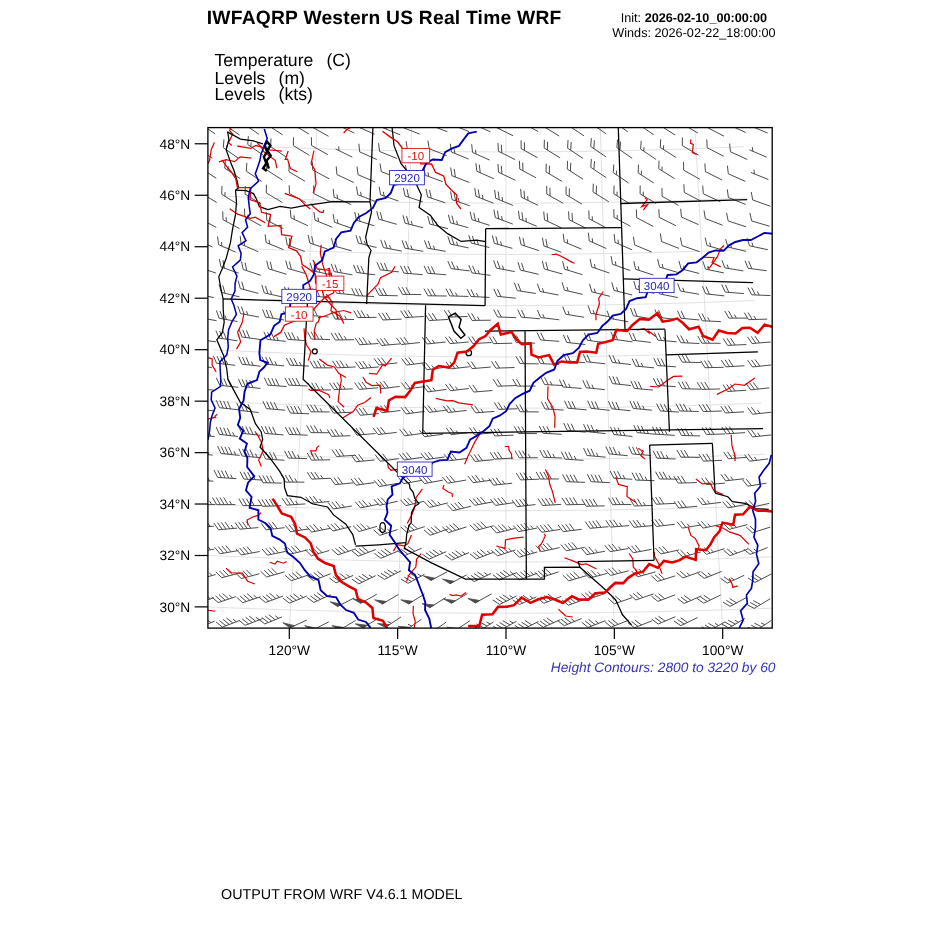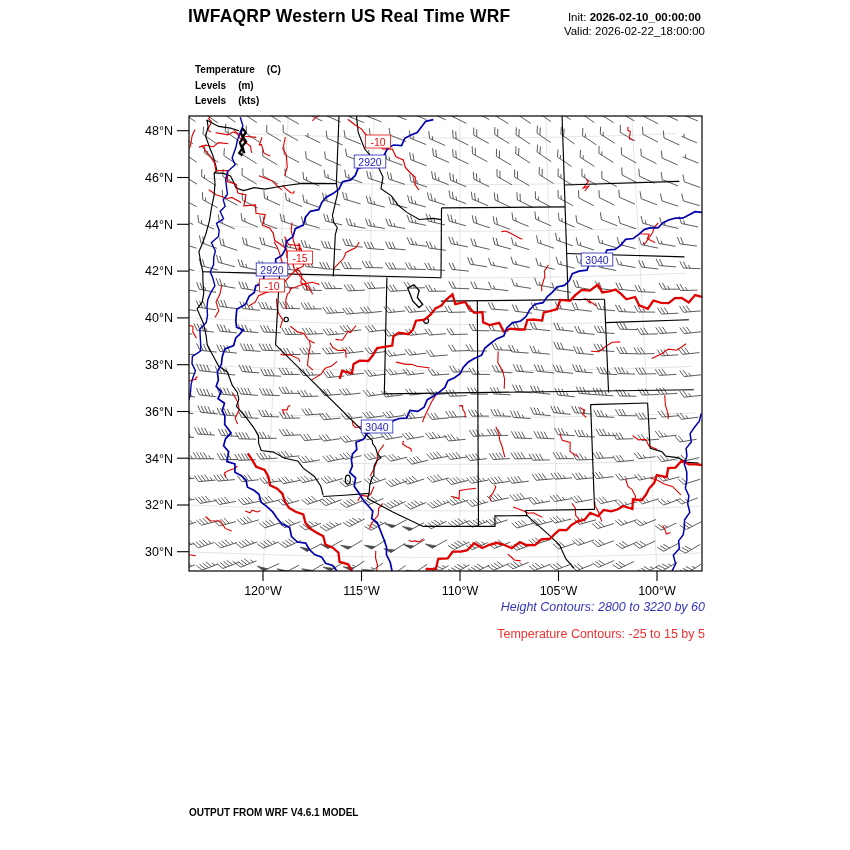"Valid:" span { text: Valid -> Winds }
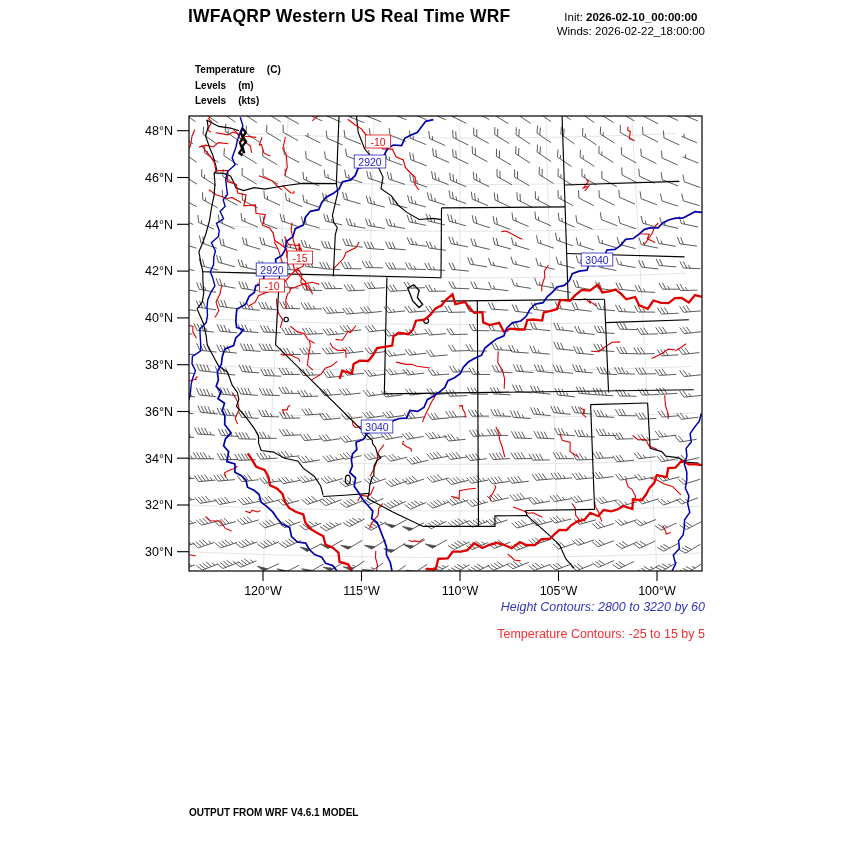"Temperature (C)" .legend { font-size: 10px -> 16px; font-weight: bold -> none; top: 62px -> 48px }
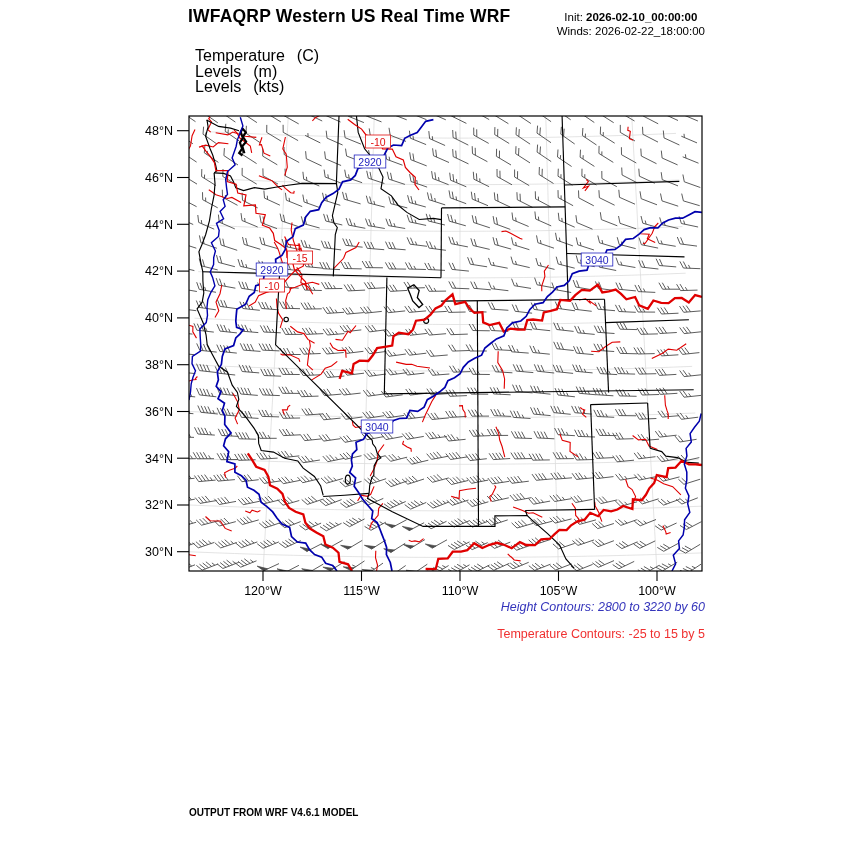"Temperature Contours: -25 to 15" div.annot-line { html: <div>Temperature Contours: -25 to 15 by 5</div> -> none }
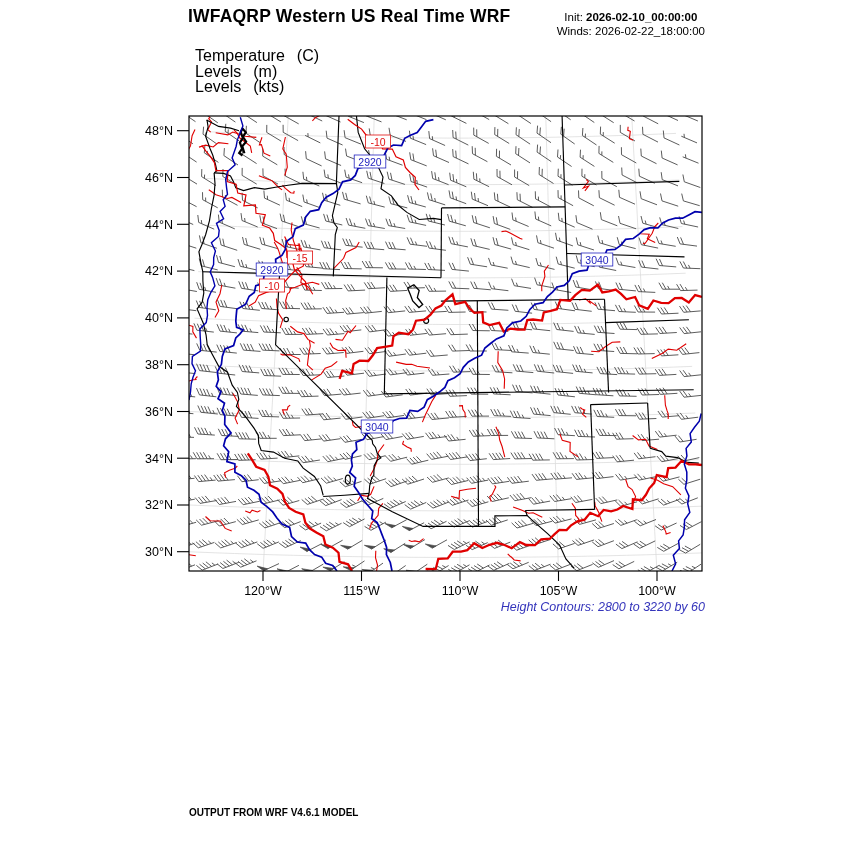"OUTPUT FROM WRF V4.6.1 MODEL" .footer { font-size: 10px -> 13px; font-weight: bold -> none; left: 189px -> 201px }
